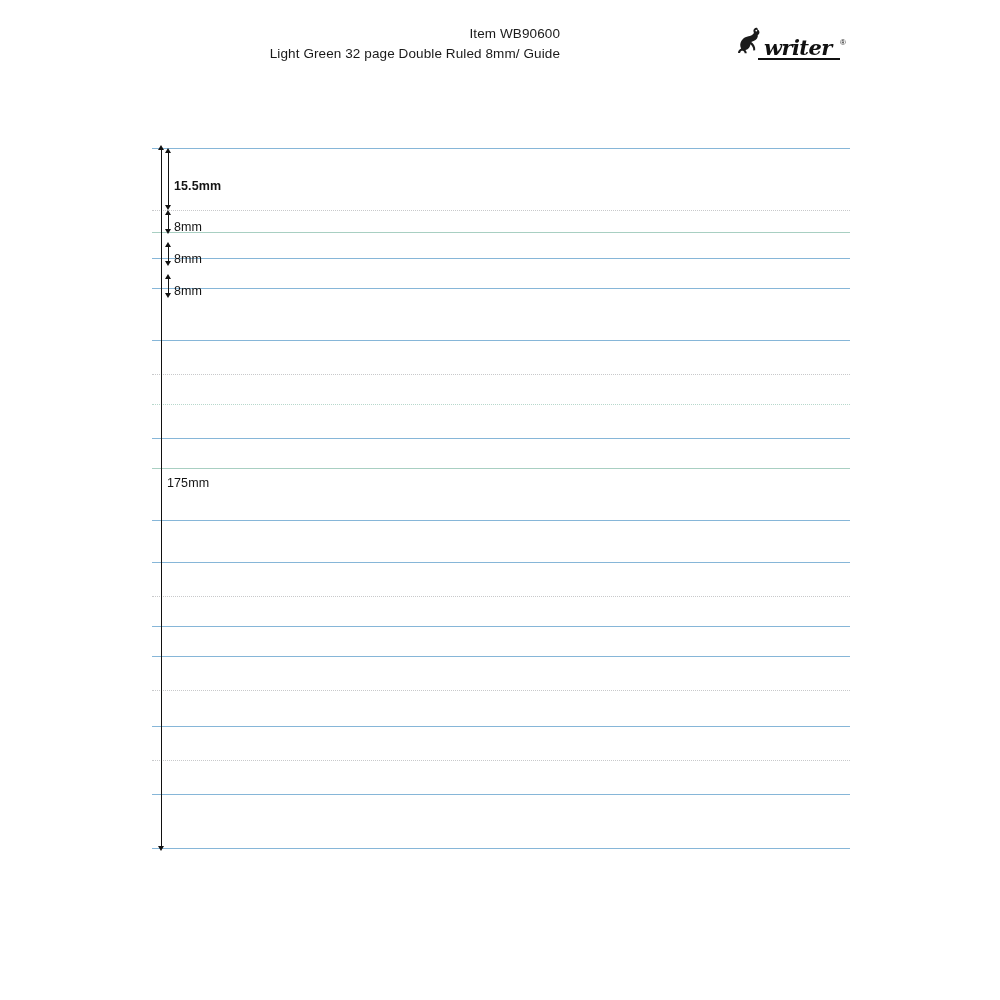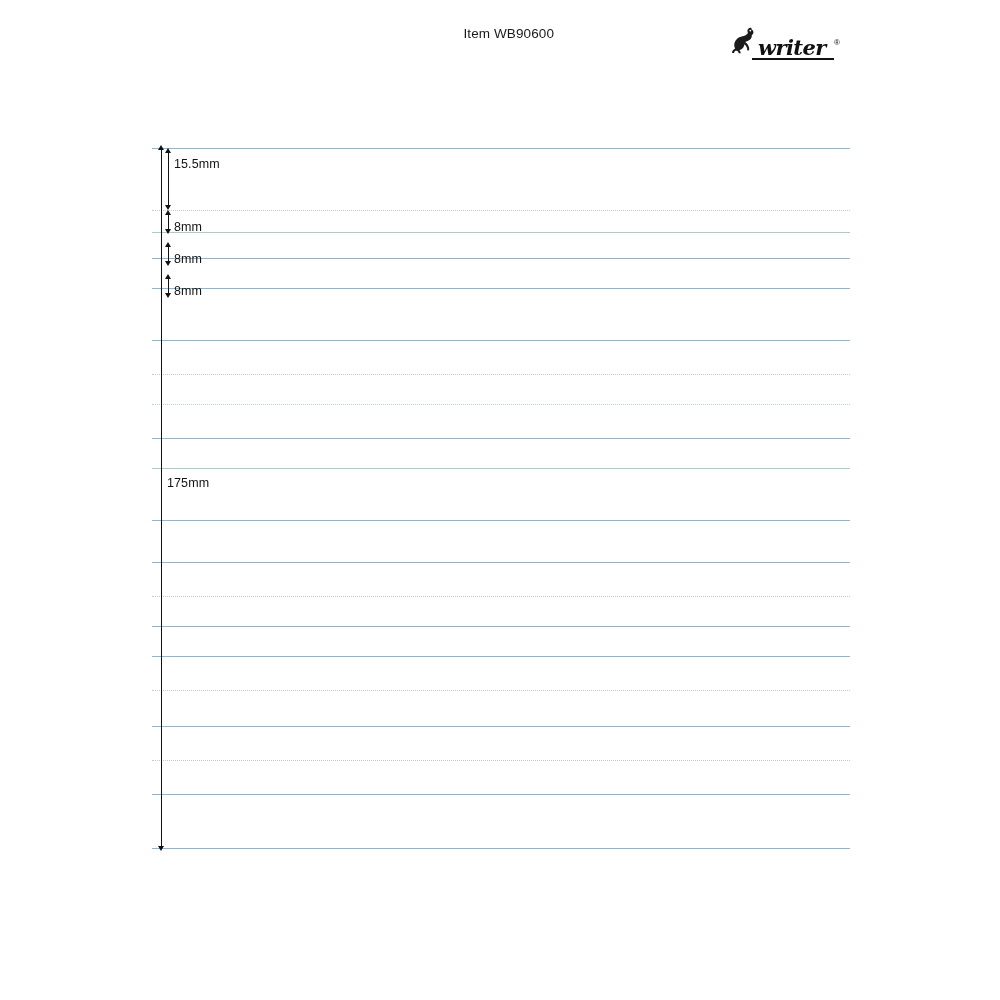"Item WB90600" #header { left: 8px -> 14px }
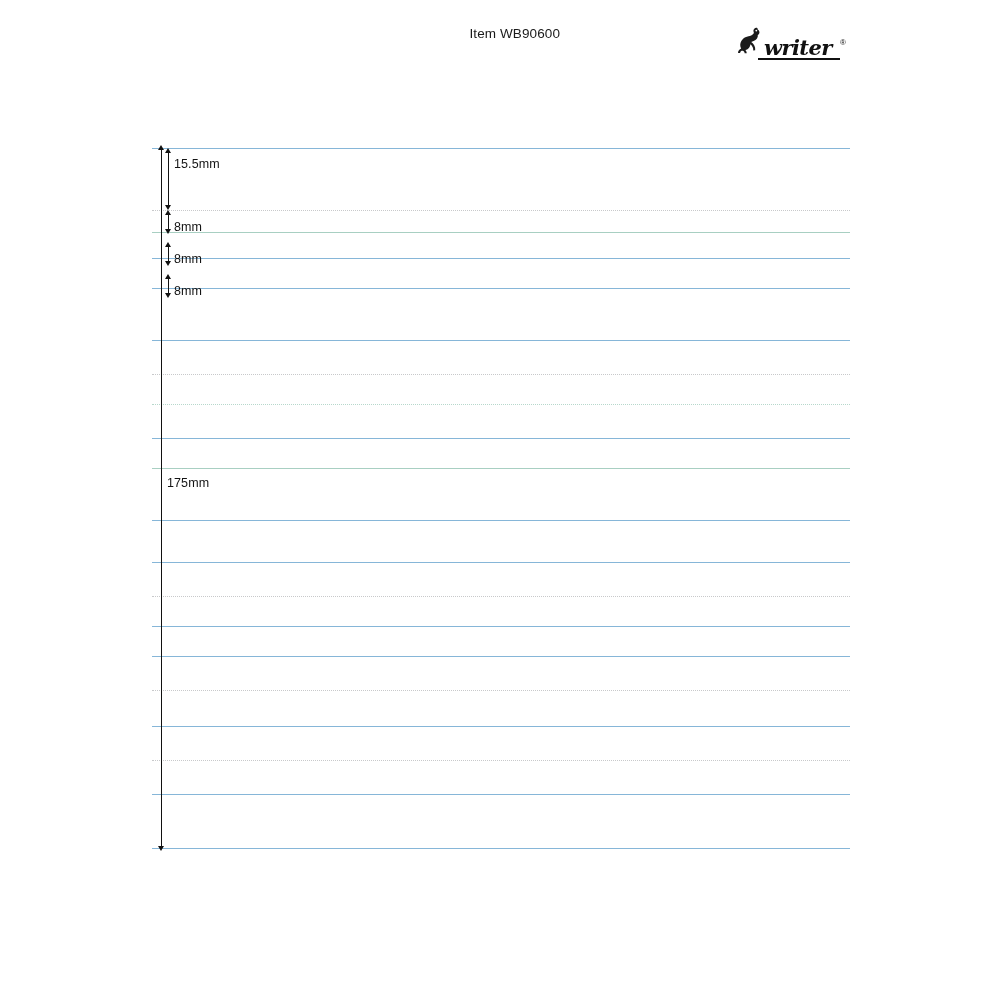"Light Green 32 page Double" div.line2 { html: none -> <div>Light Green 32 page Double Ruled 8mm/ Guide</div> }
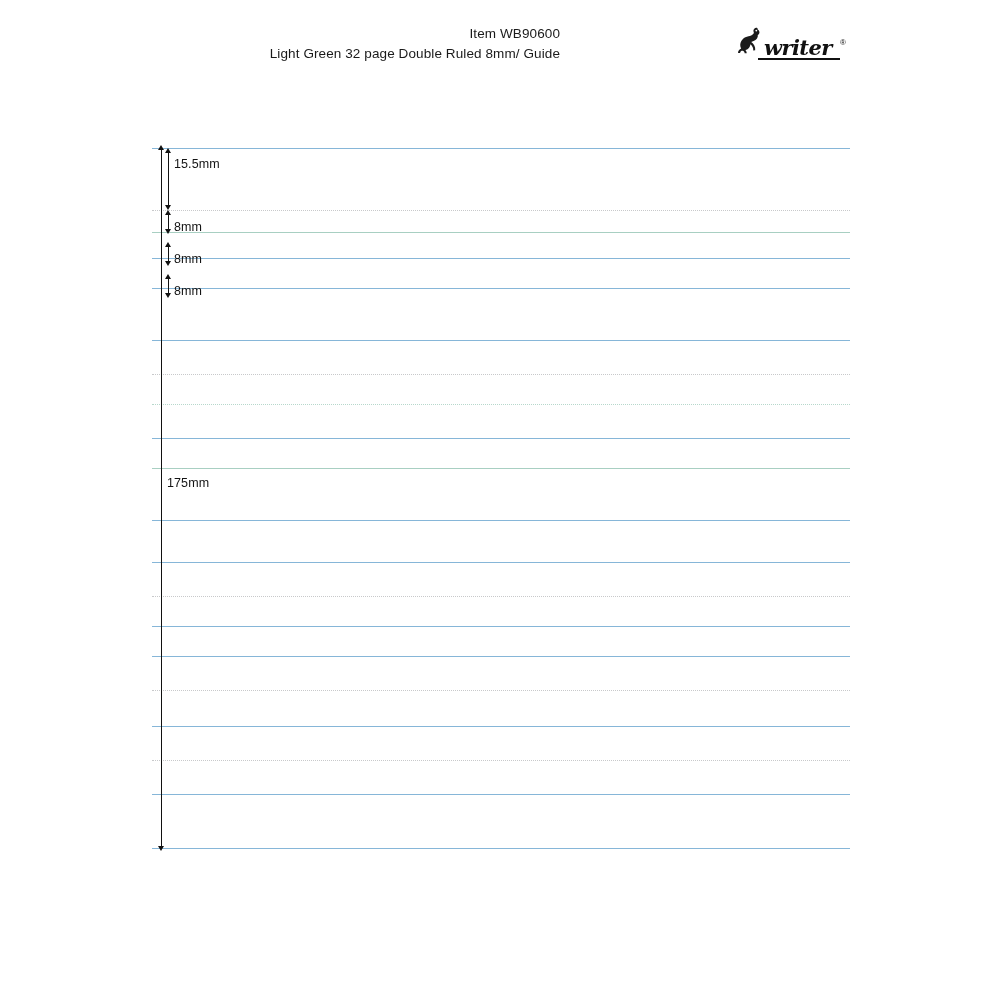"15.5mm" div.mlabel { font-weight: none -> bold; top: 17px -> 39px }
